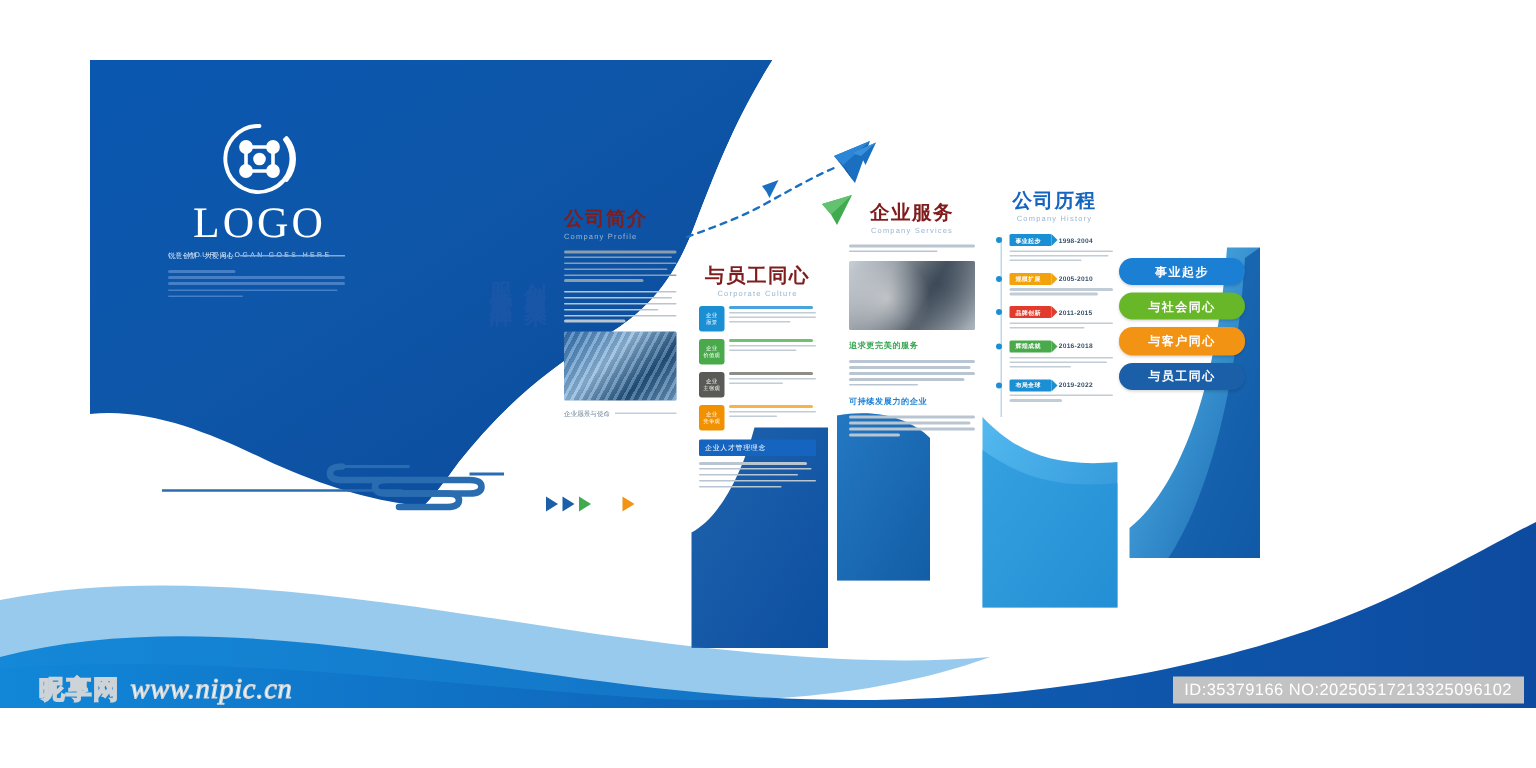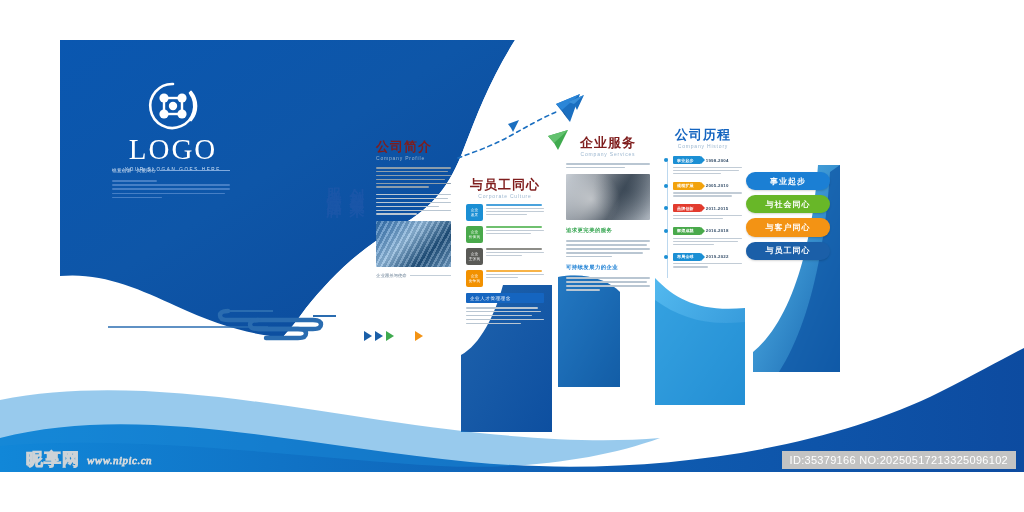"www.nipic.cn" .wm-url { font-size: 11px -> 19px }
